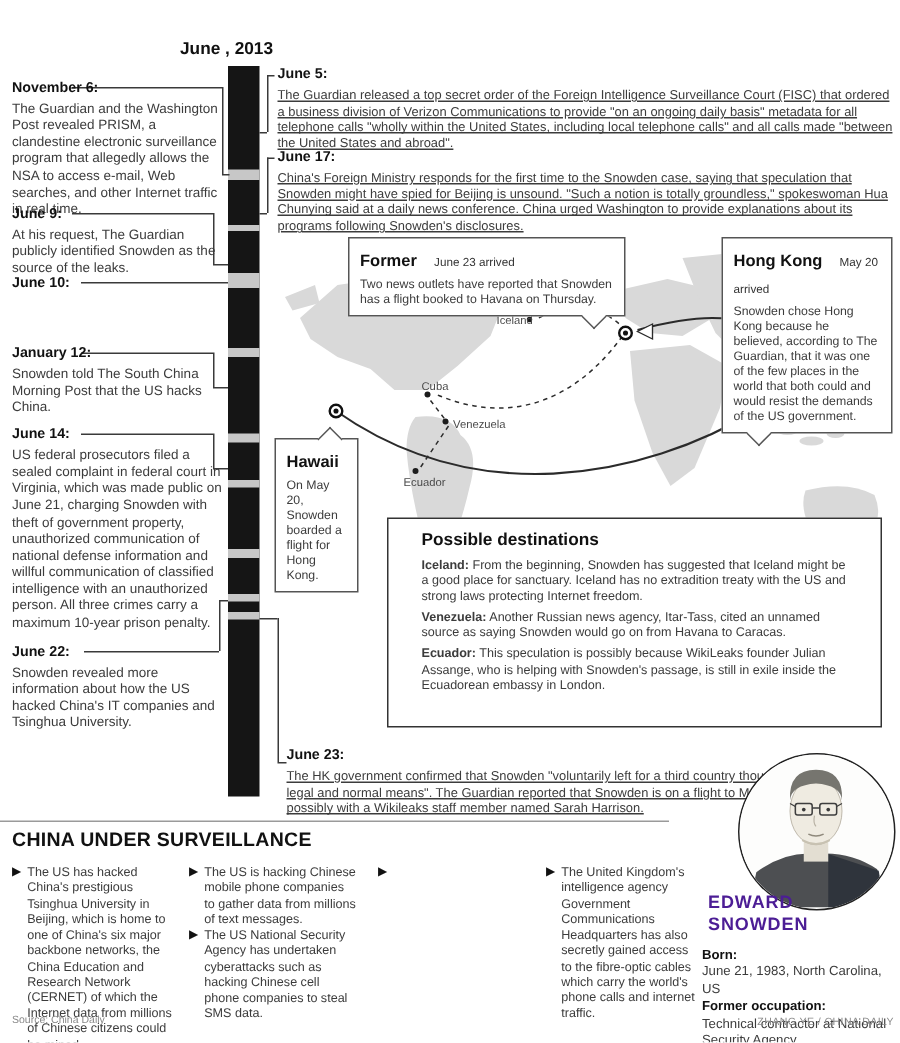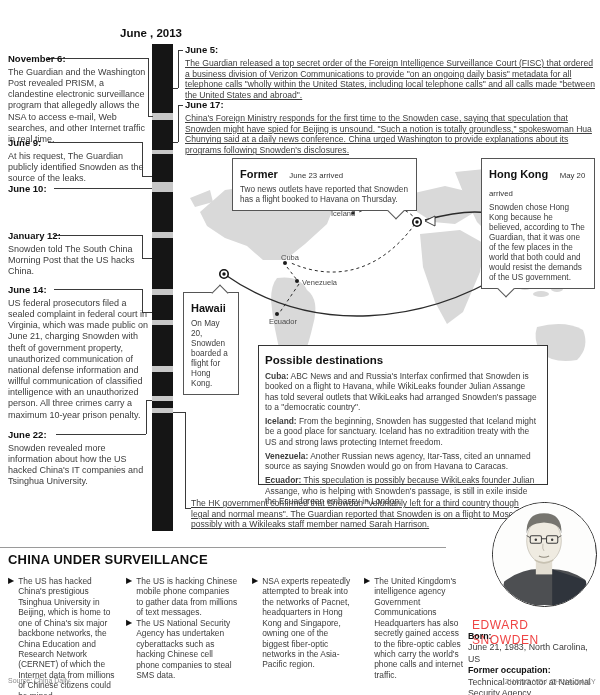"Possible destinations" .dest { padding: 8px 6px -> 8px 22px; width: 290px -> 330px }
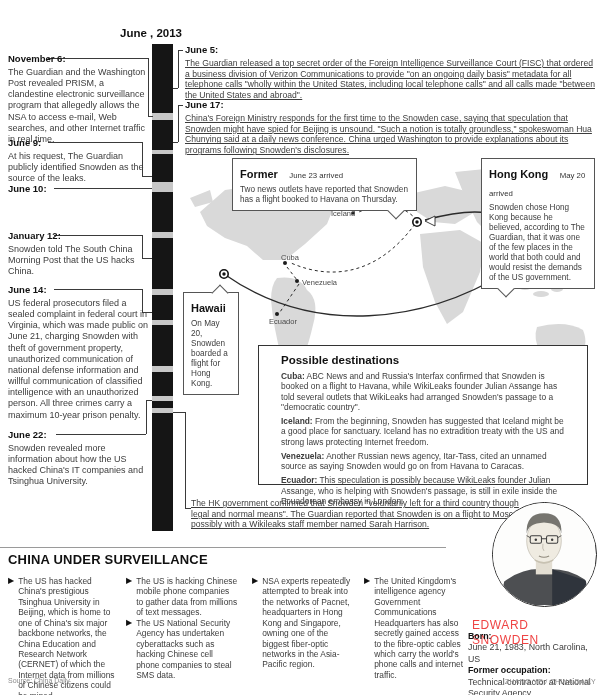"Cuba: ABC News and and" p { html: <p><b>Cuba:</b> <span>ABC News and and Russia's Interfax confirmed that Snowden is booked on a flight to Havana, while WikiLeaks founder Julian Assange has told several outlets that WikiLeaks had arranged Snowden's passage to a "democratic country".</span></p> -> none }
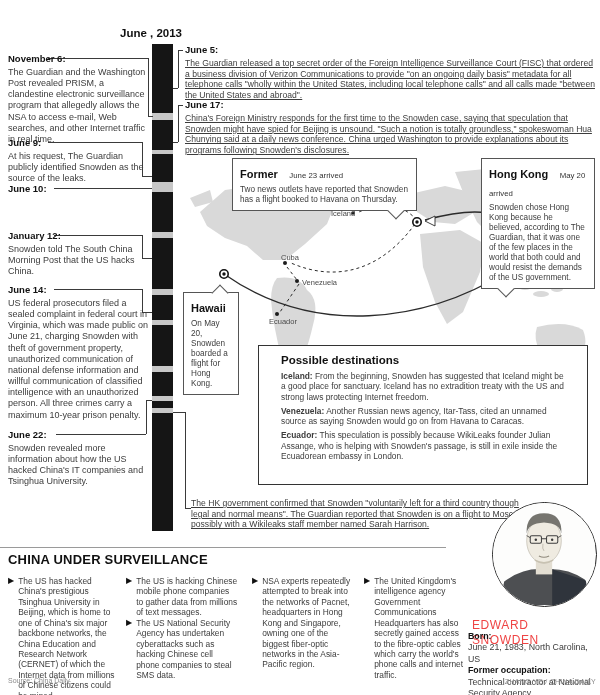"June 23:" div.date { html: none -> <div>June 23:</div> }
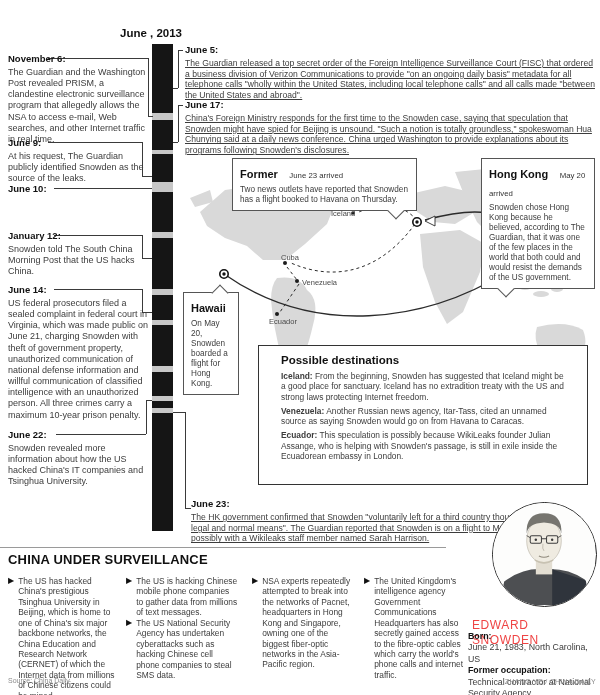"NSA experts repeatedly attempted to" span.bt { html: <span>NSA experts repeatedly attempted to break into the networks of Pacnet, headquarters in Hong Kong and Singapore, owning one of the biggest fiber-optic networks in the Asia-Pacific region.</span> -> none }
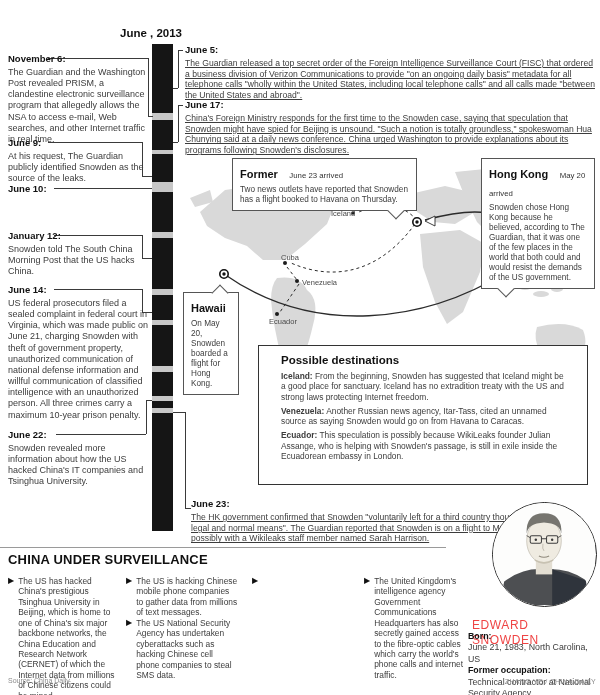"EDWARD" .pname { color: #ef4444 -> #4c1d95; font-weight: normal -> bold; margin-top: 24px -> none }
